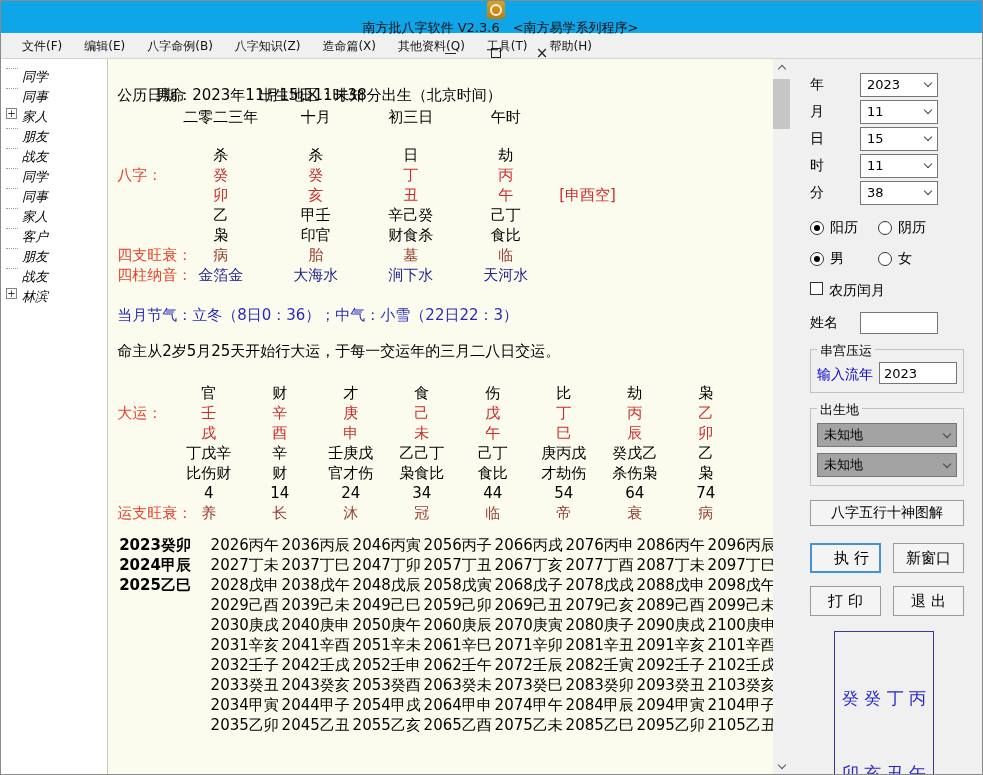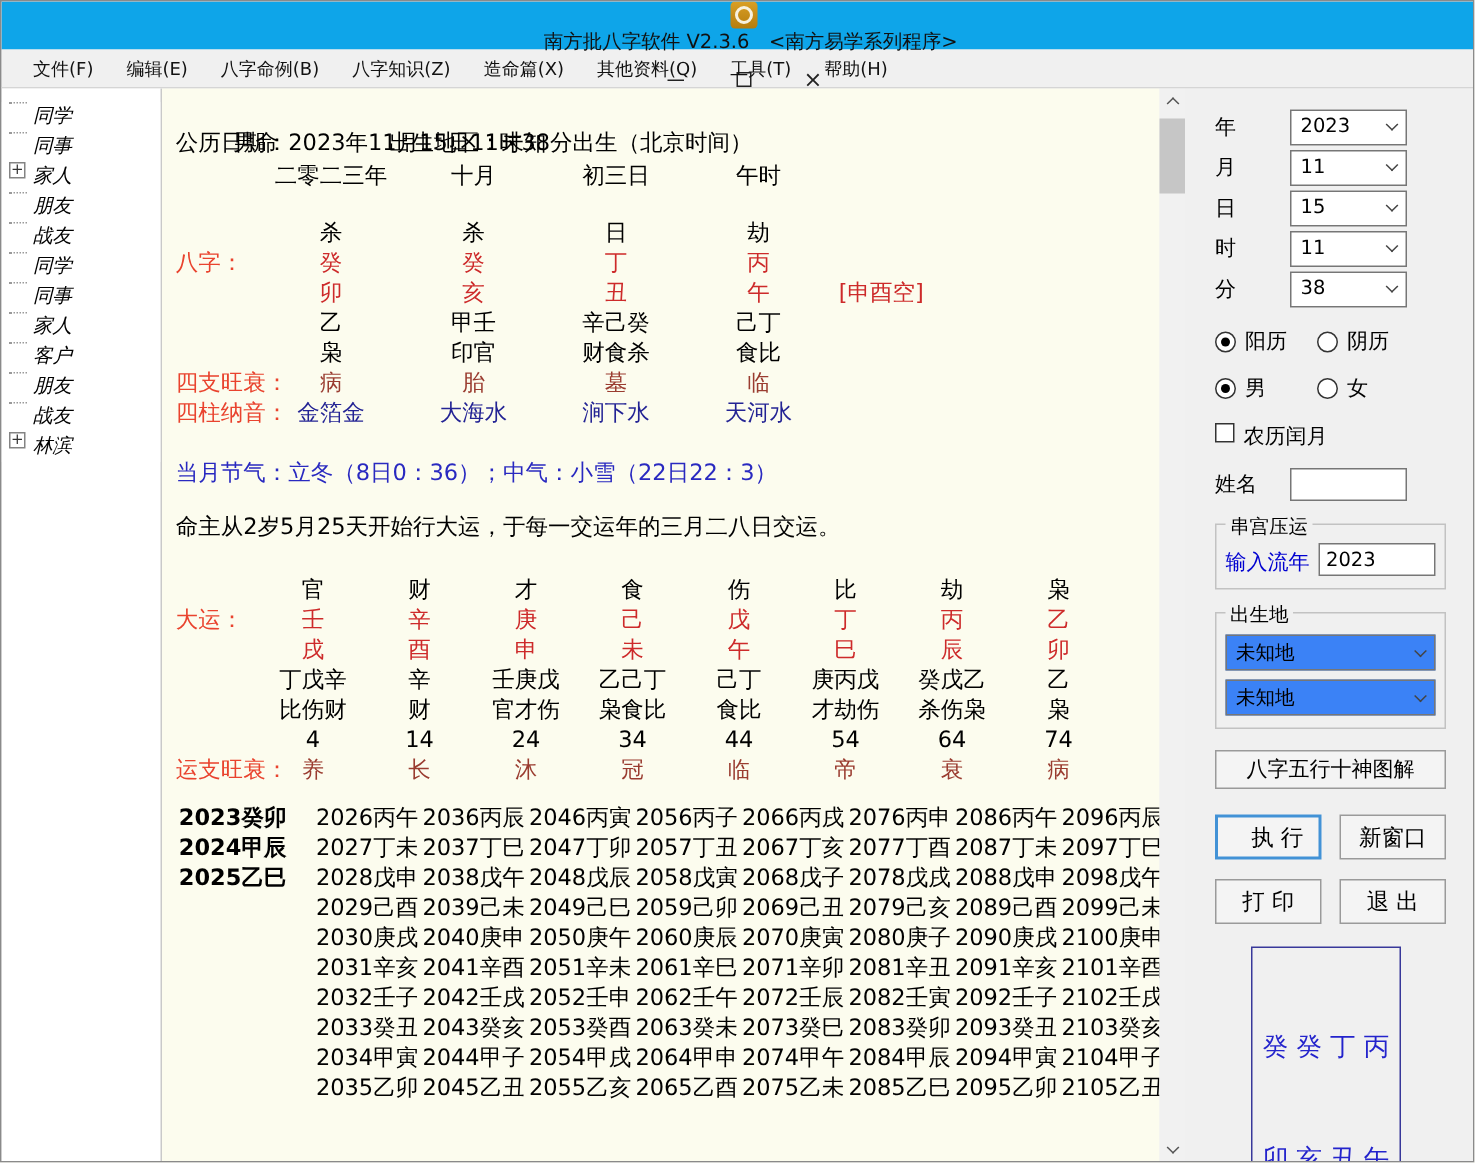"未知地" .group .combo.wide { background: #3b82f6 -> #a3a3a3 }
